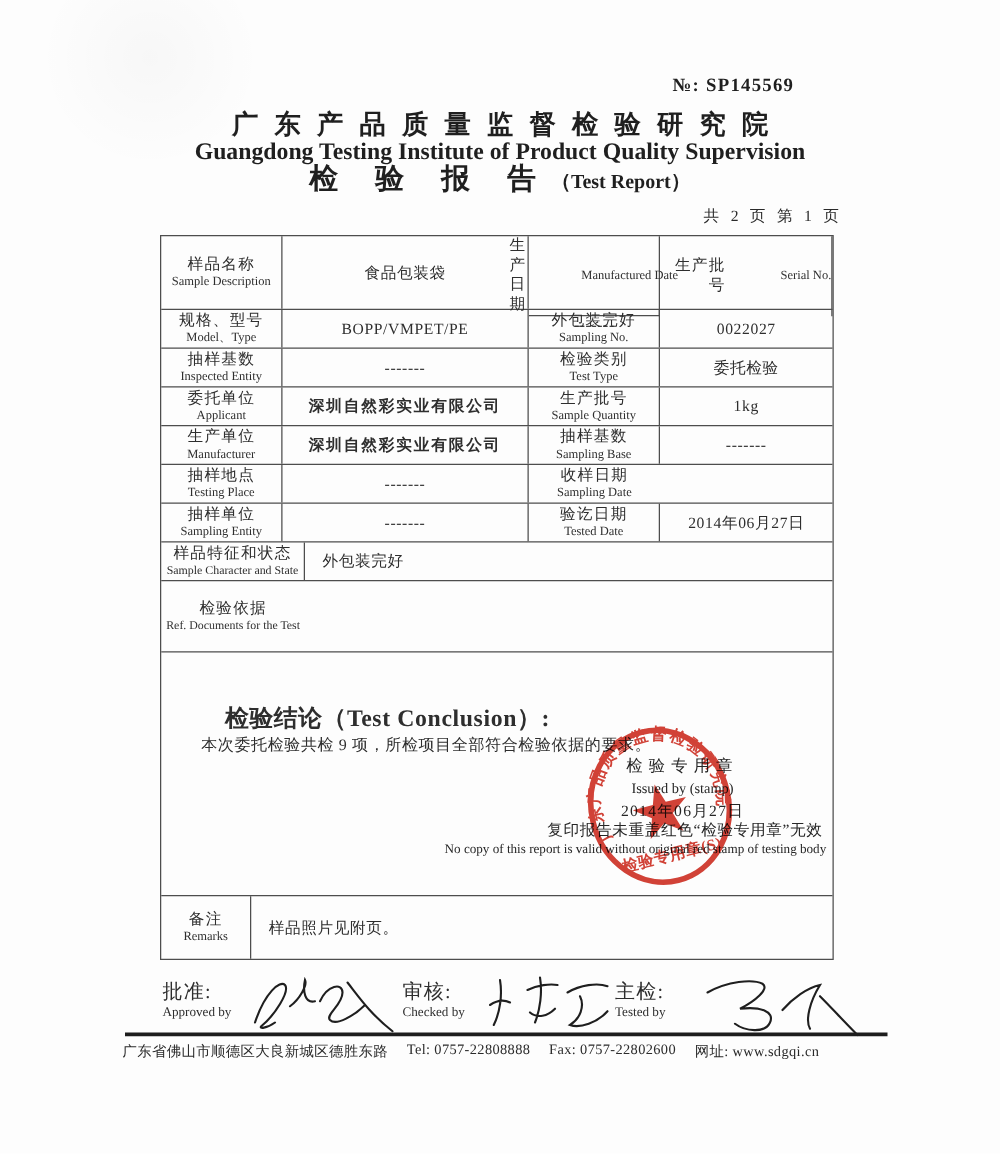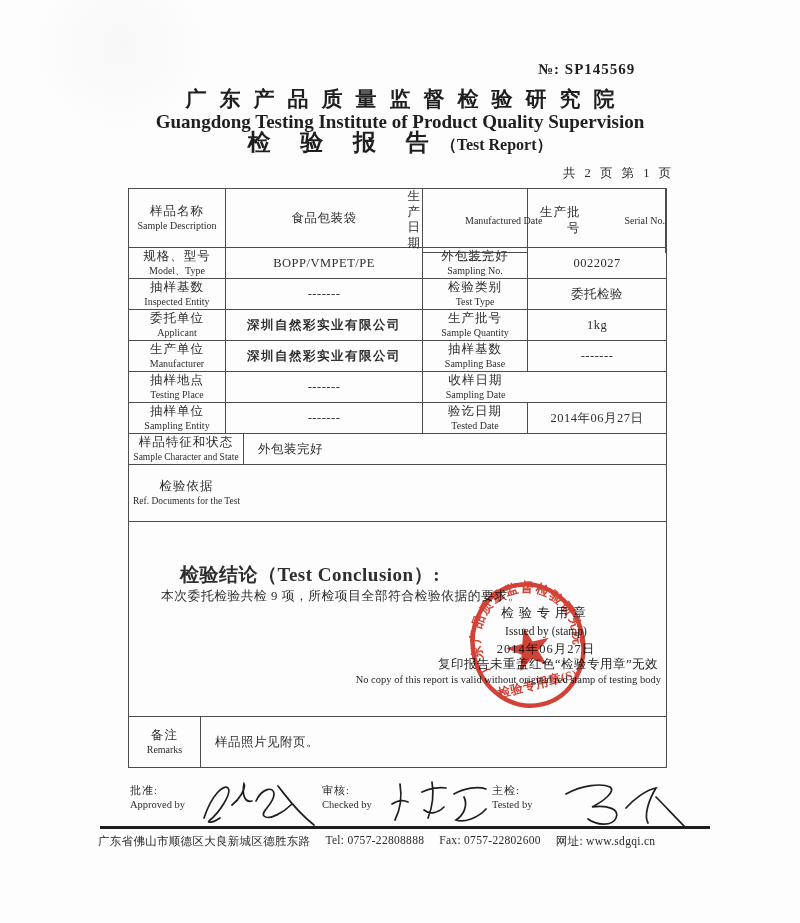"批准:" .sig-label .cn { font-size: 11px -> 16px }
